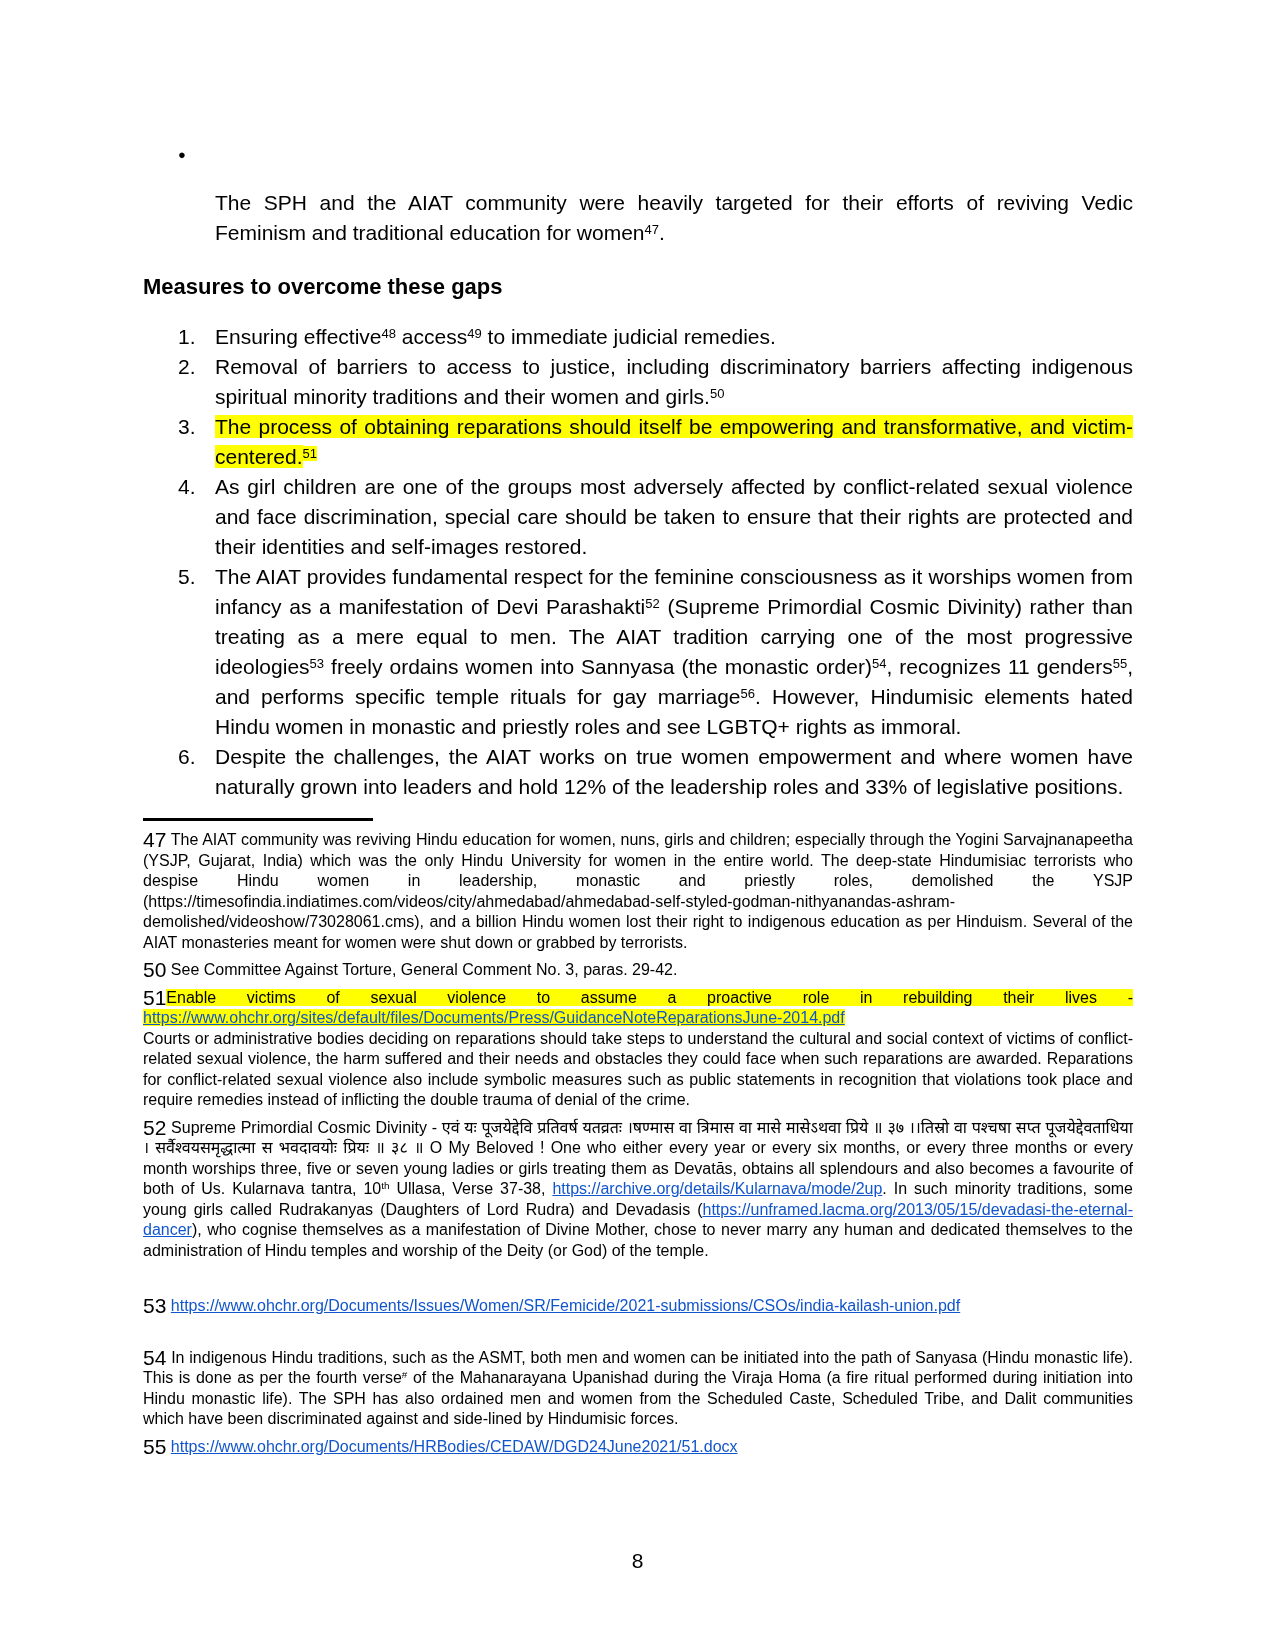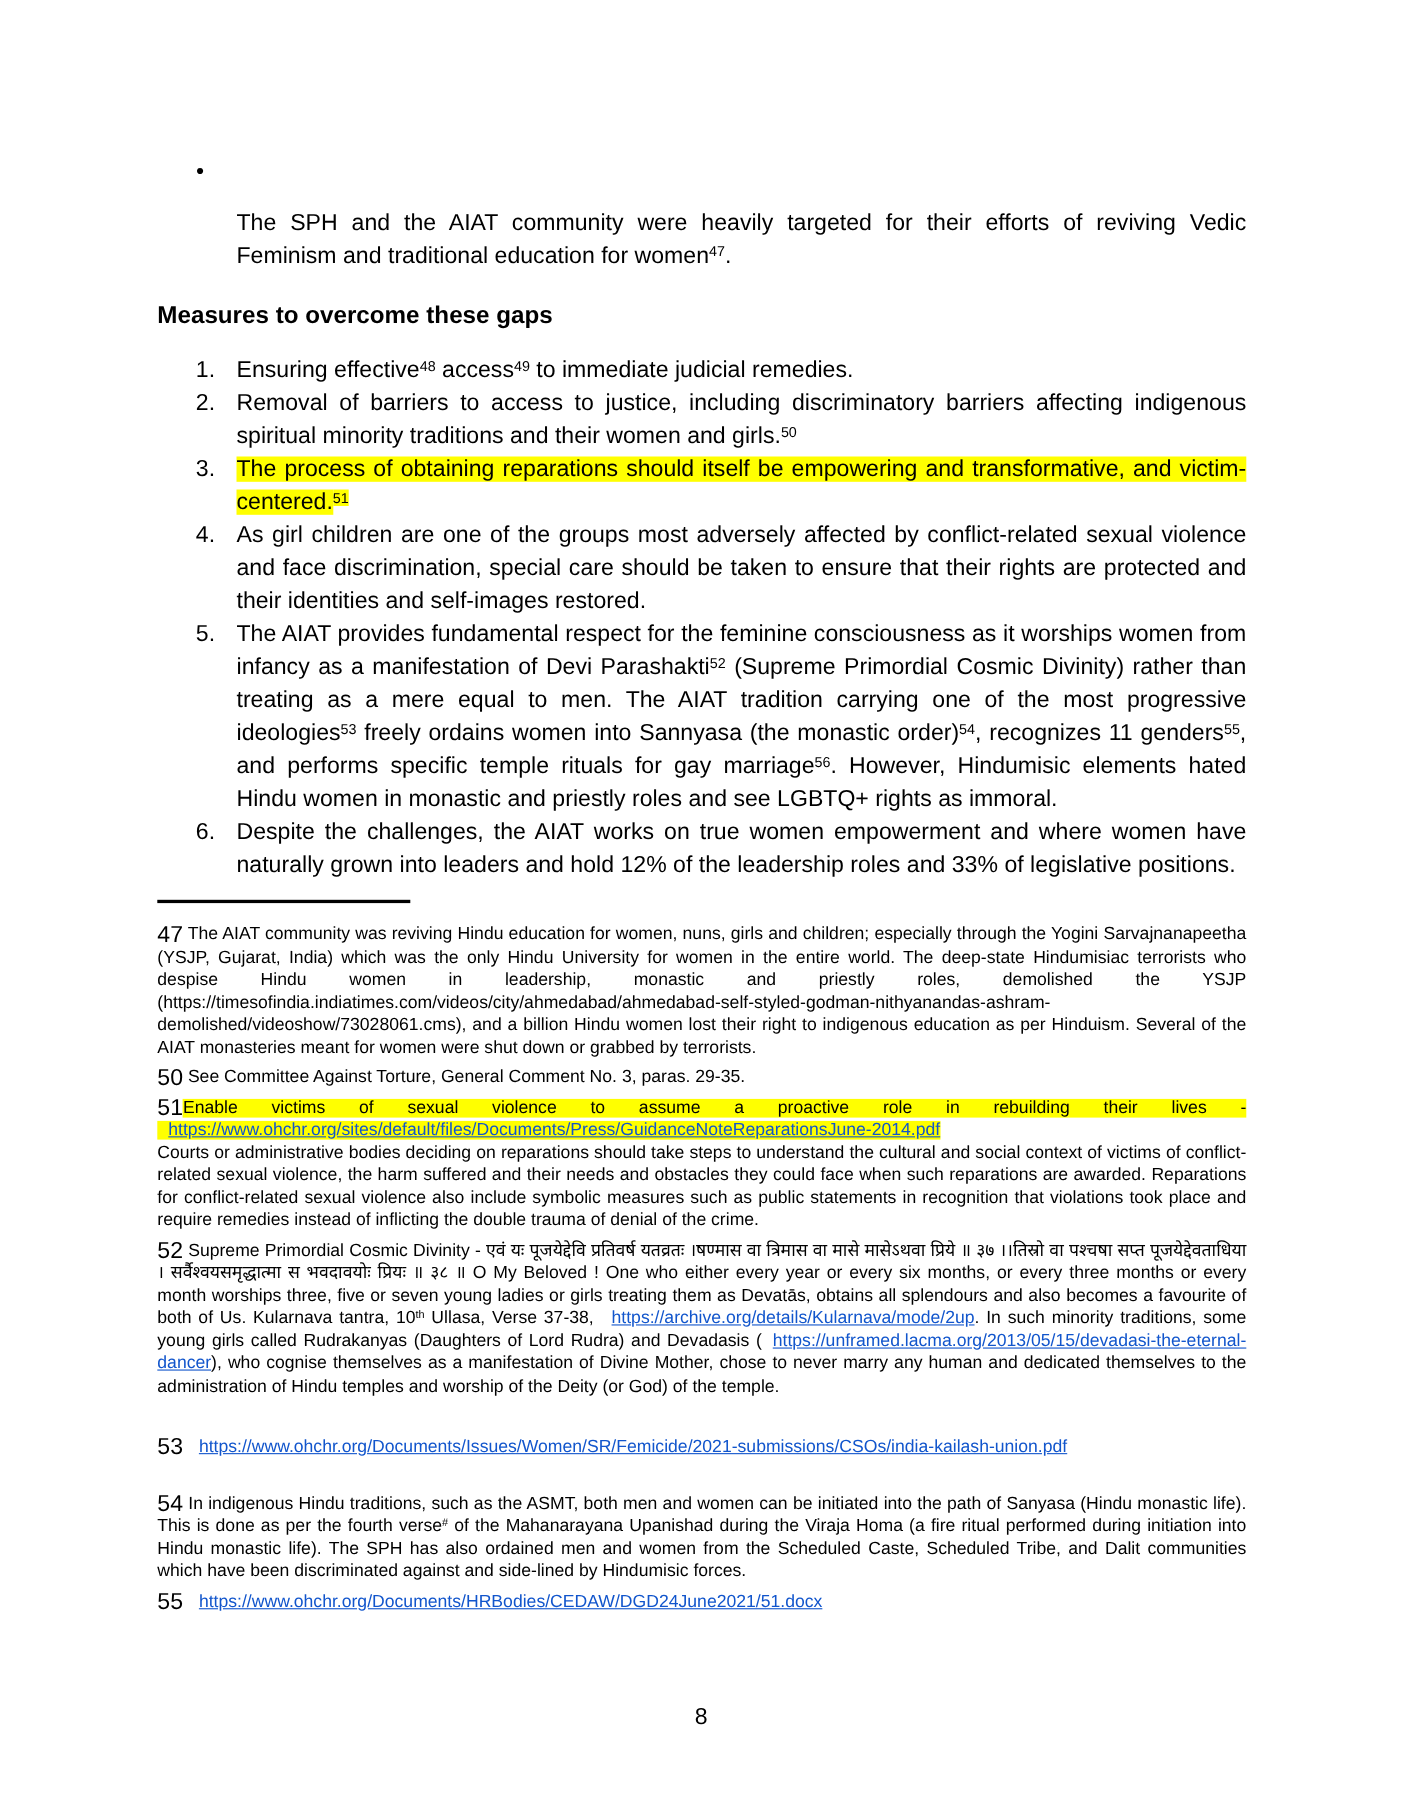"47 The AIAT community was" .footnotes { margin-top: 18px -> 8px }
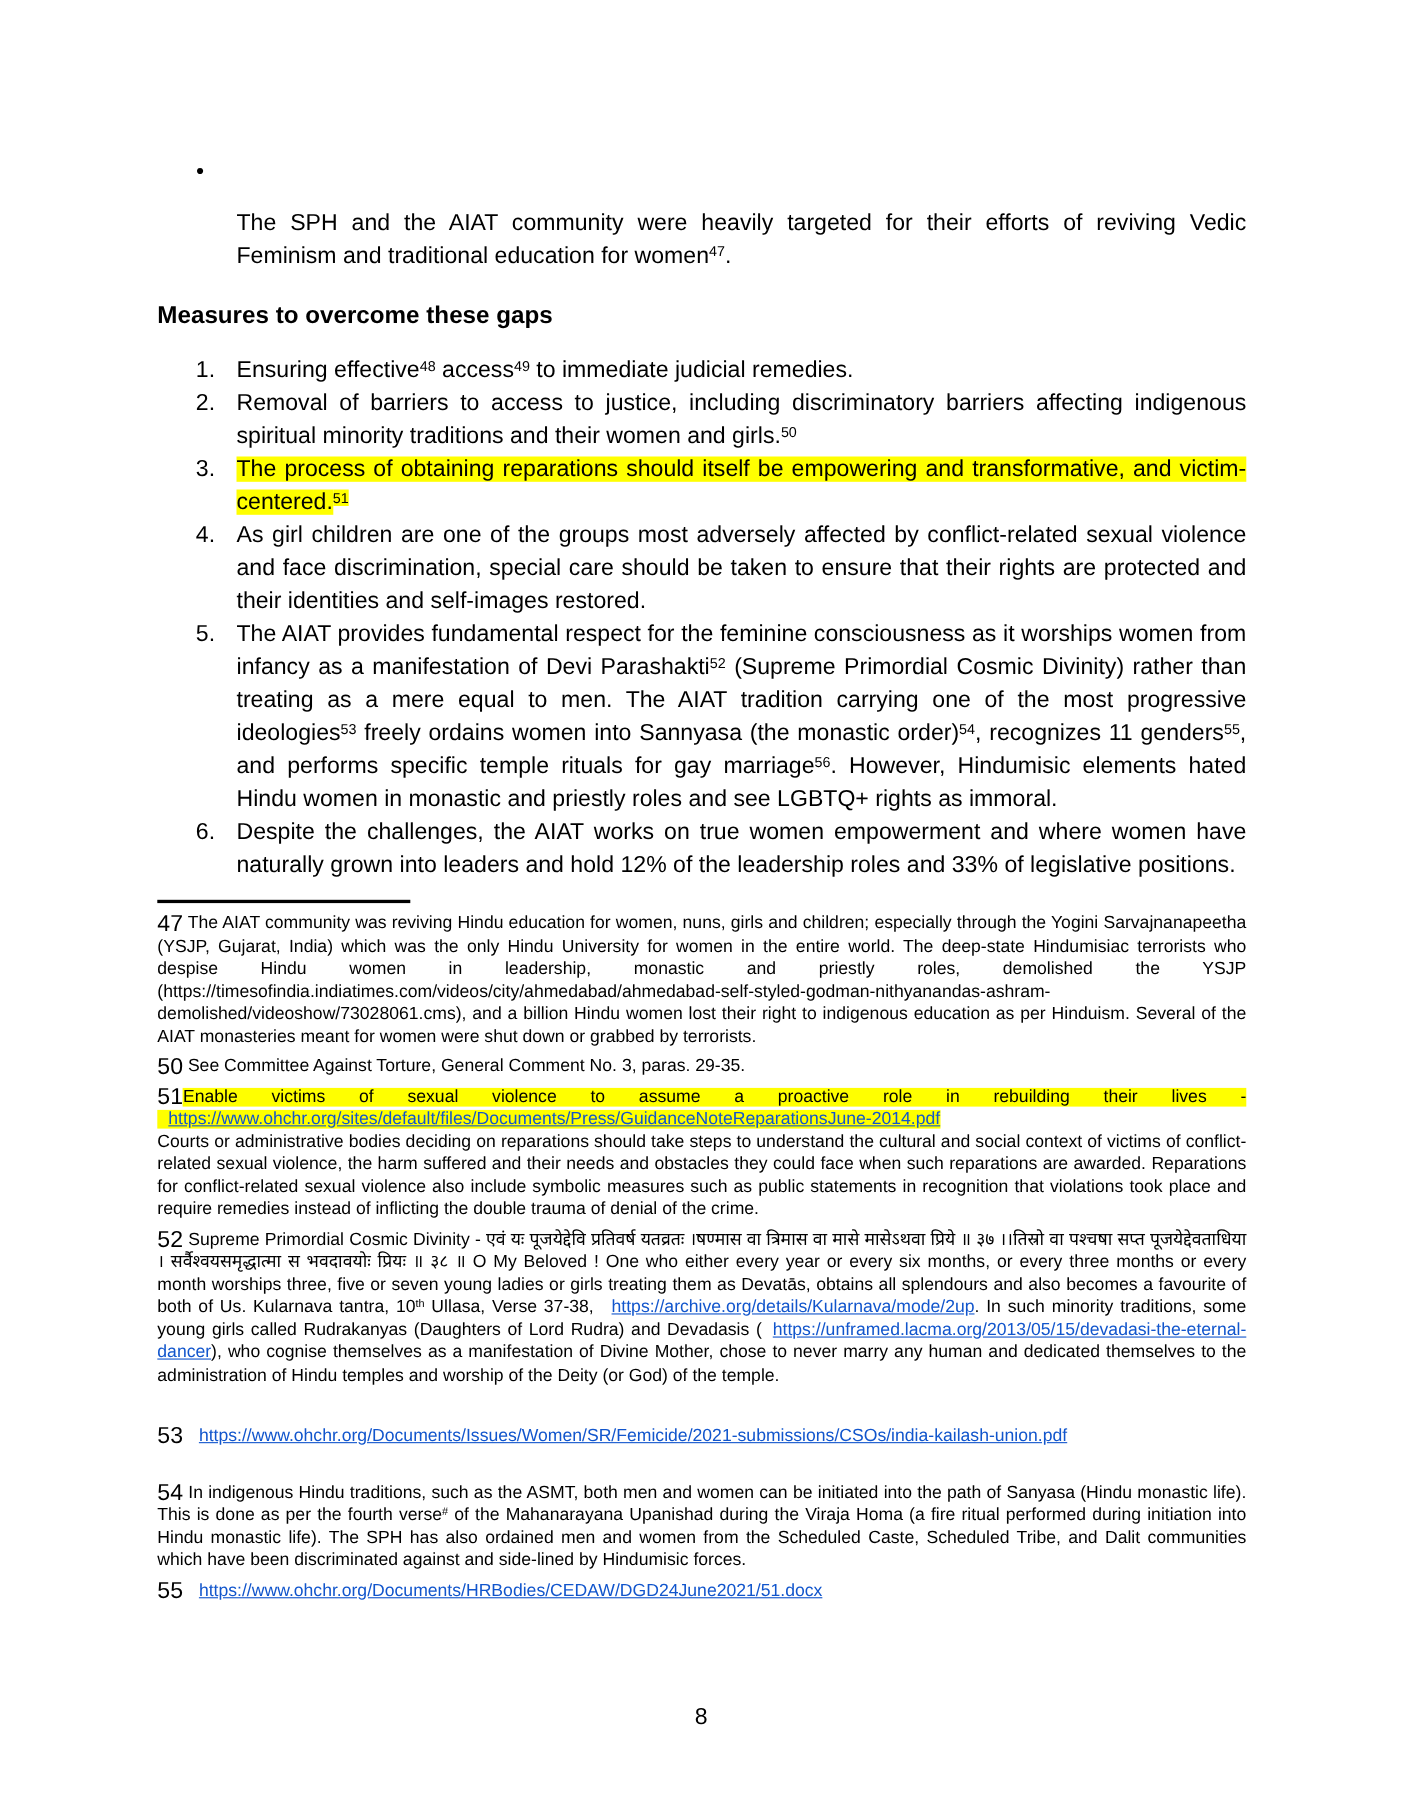"See Committee Against Torture, General" span { text: 29-35 -> 29-42 }
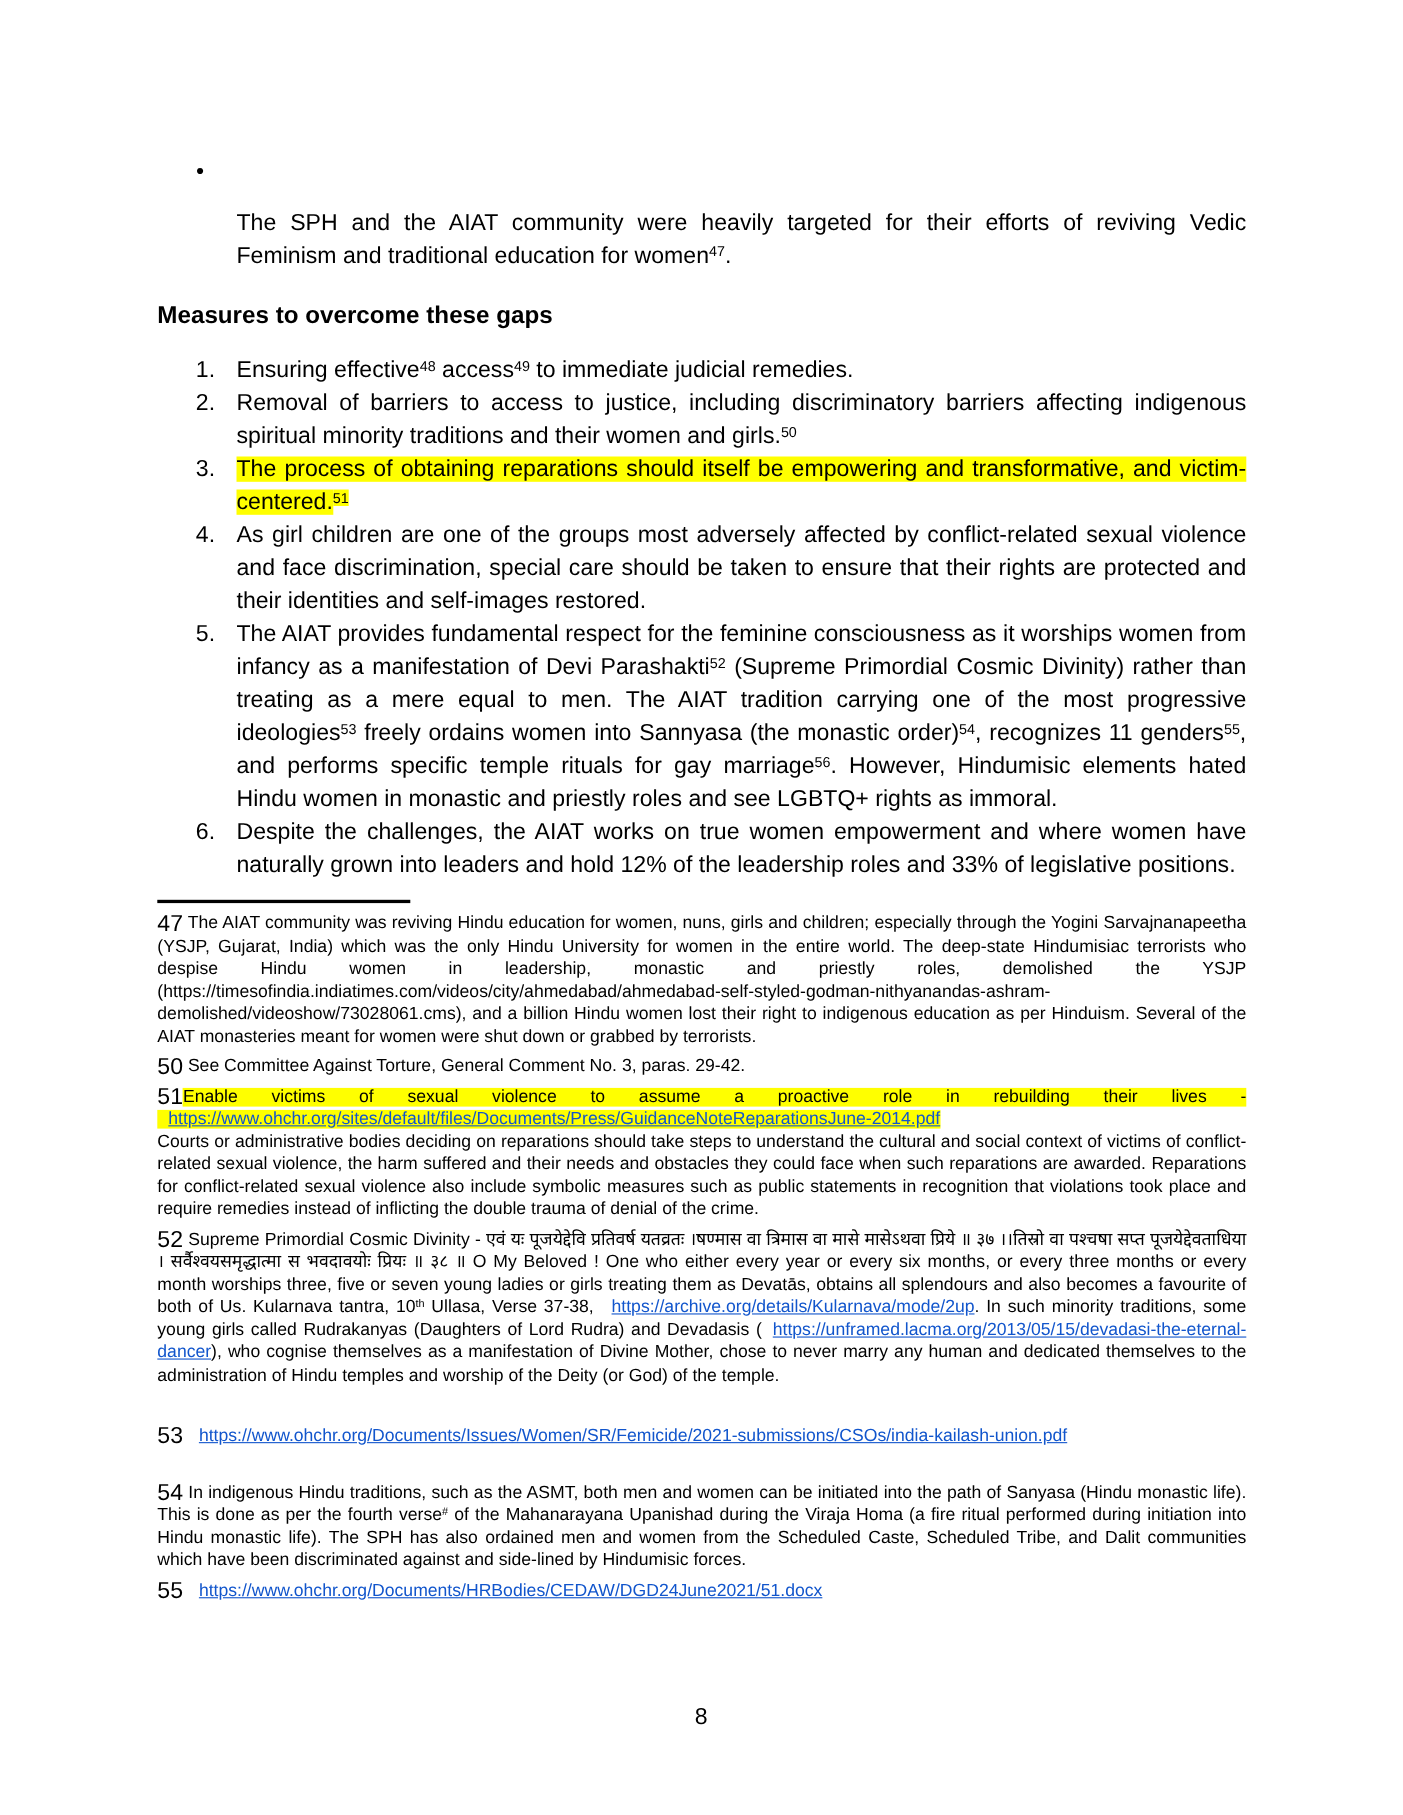"https://www.ohchr.org/sites/default/file" .link { padding-left: 10px -> none }
